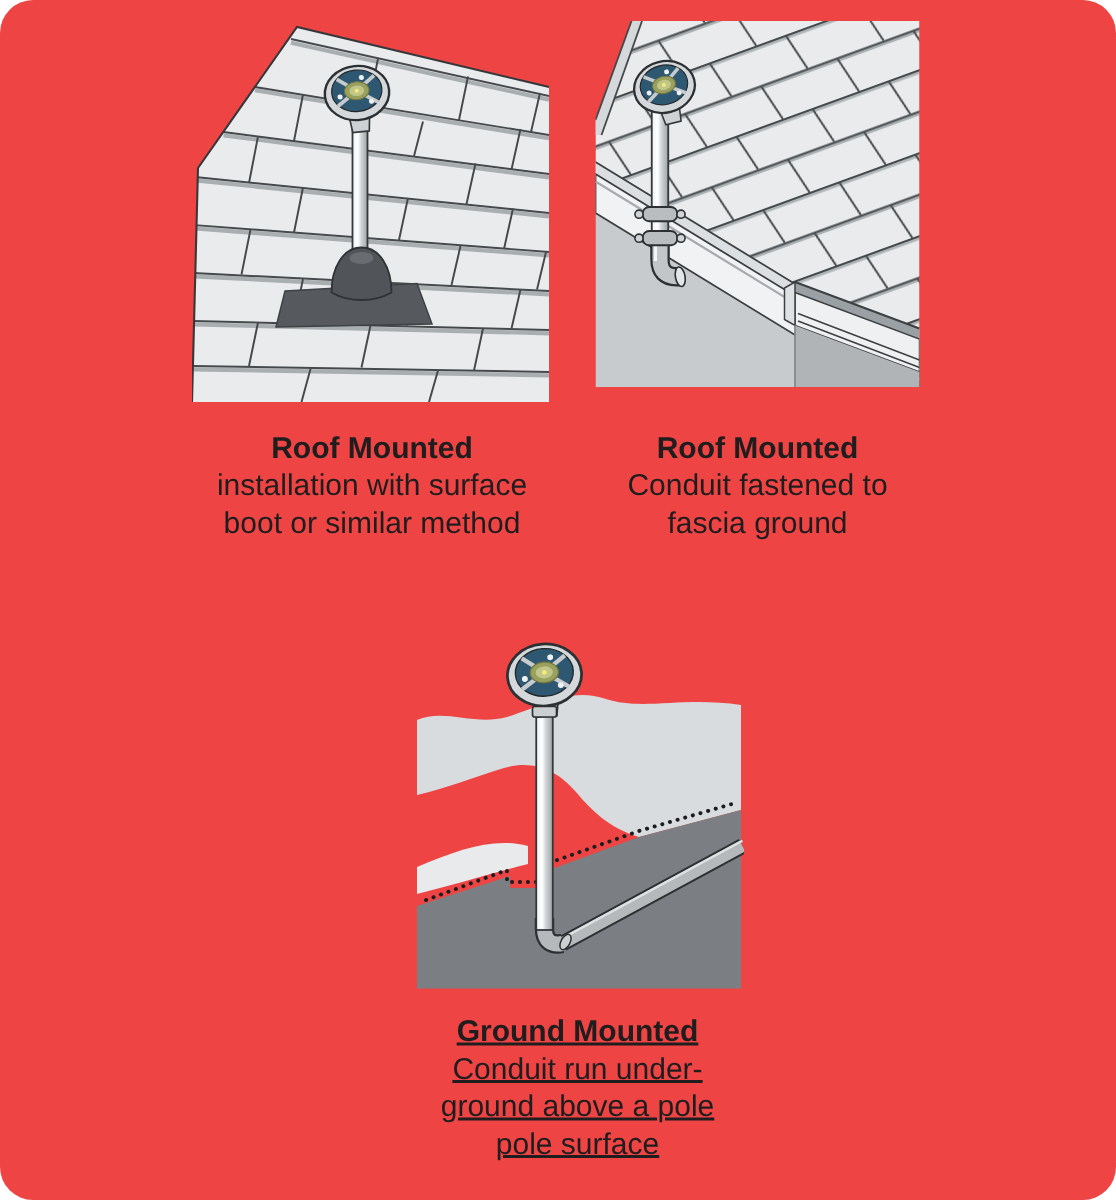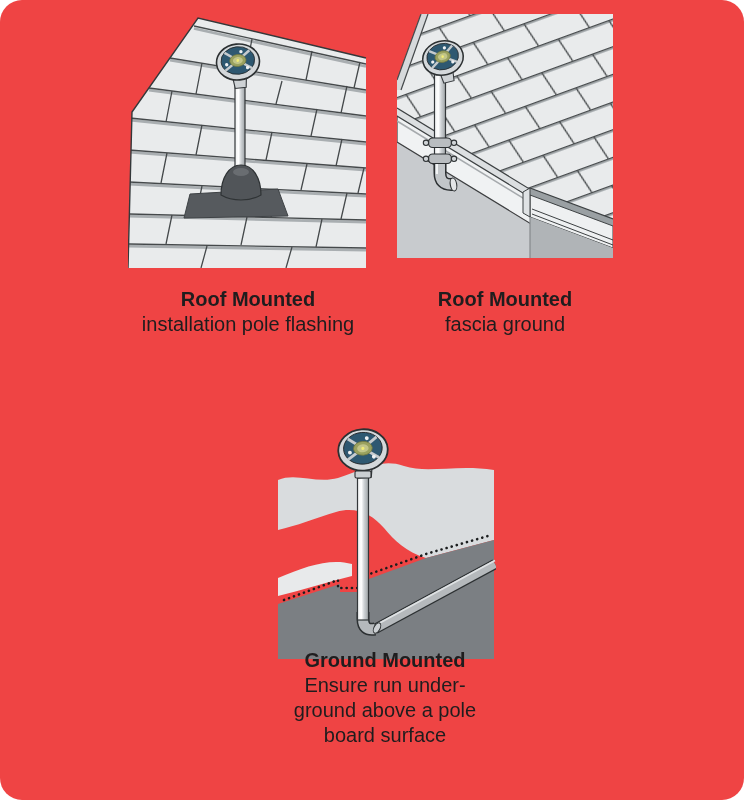"installation pole flashing" span.cap-line { text: pole flashing -> with surface }
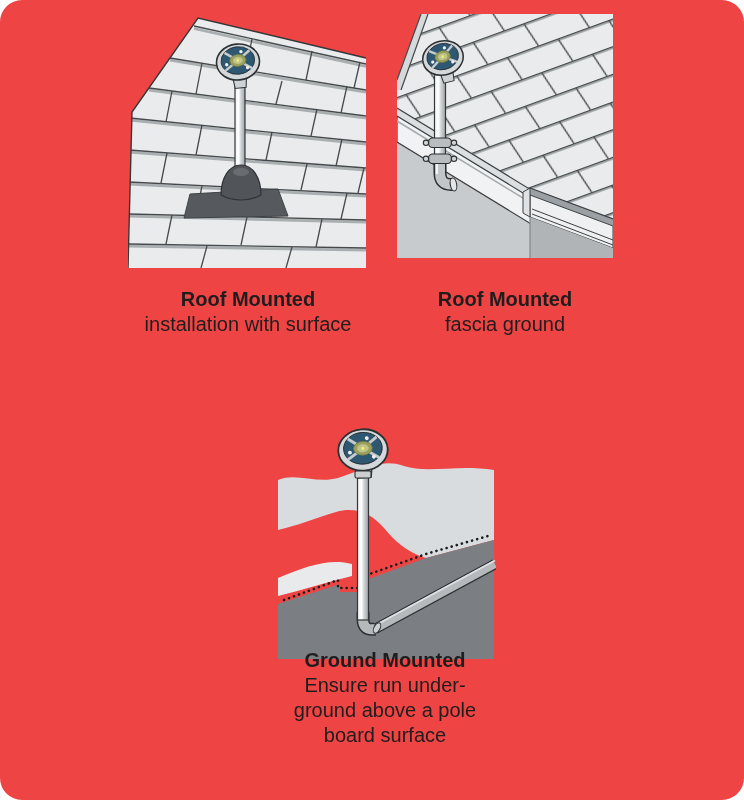"Conduit fastened to" span.cap-line { html: none -> <span>Conduit fastened to</span> }
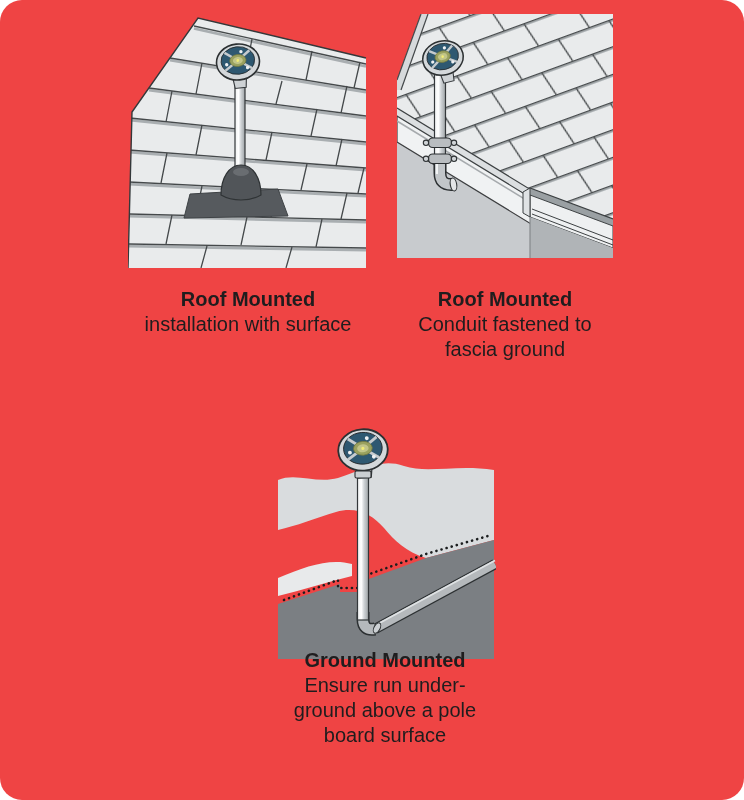"boot or similar method" span.cap-line { html: none -> <span>boot or similar method</span> }
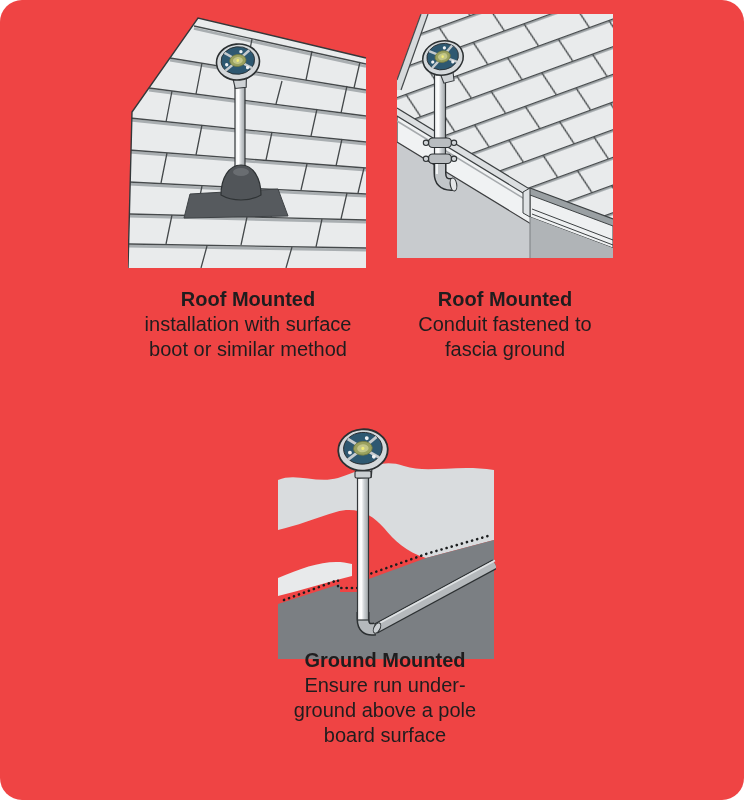"Ground Mounted" figcaption.cap { text-decoration: none -> underline; top: 648px -> 676px }
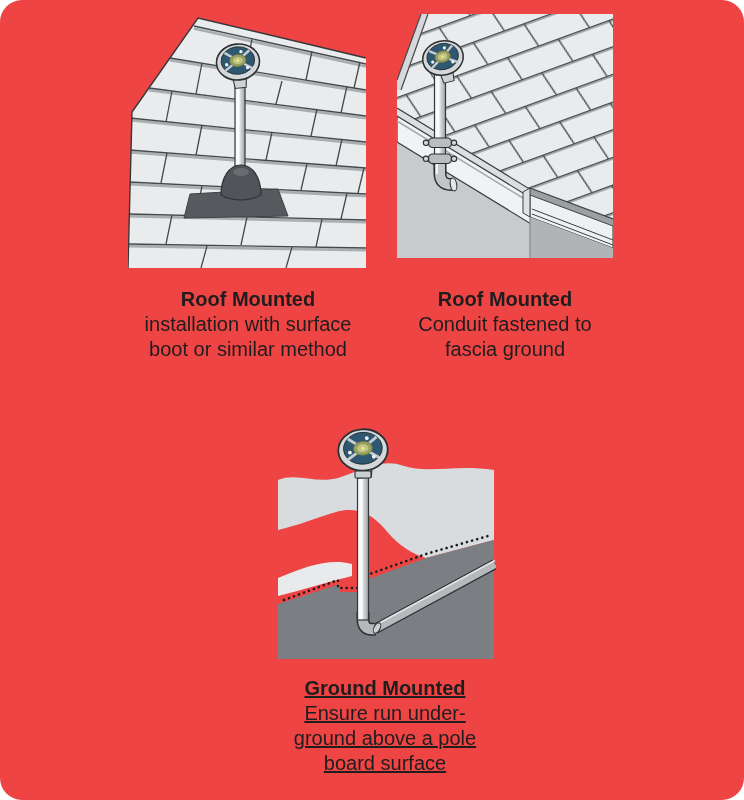"Ensure run under-" span.cap-line { text: Ensure -> Conduit }
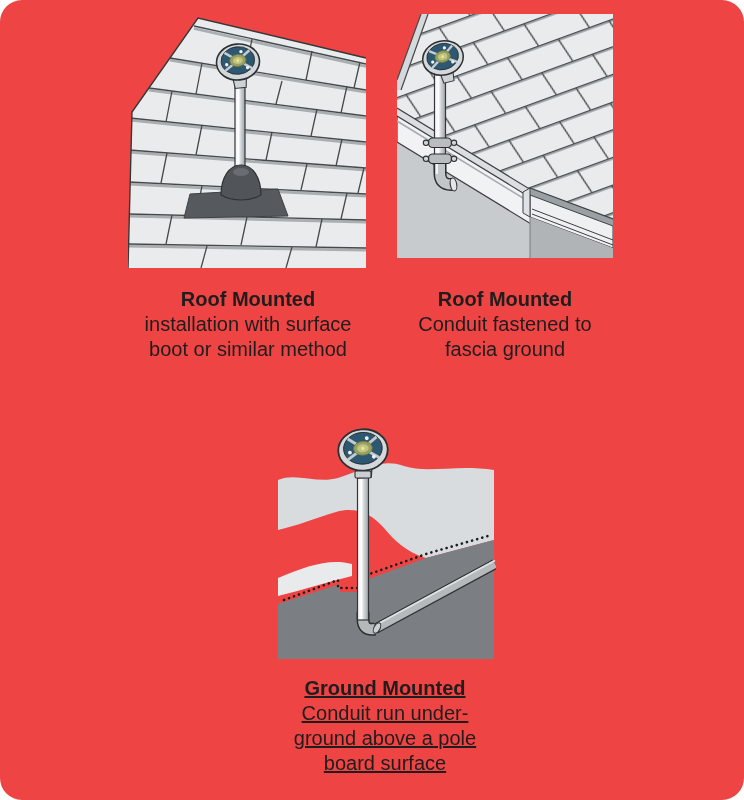"board surface" span.cap-line { text: board -> pole }
